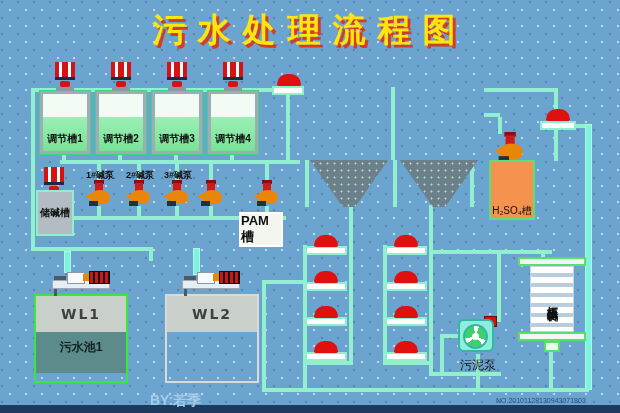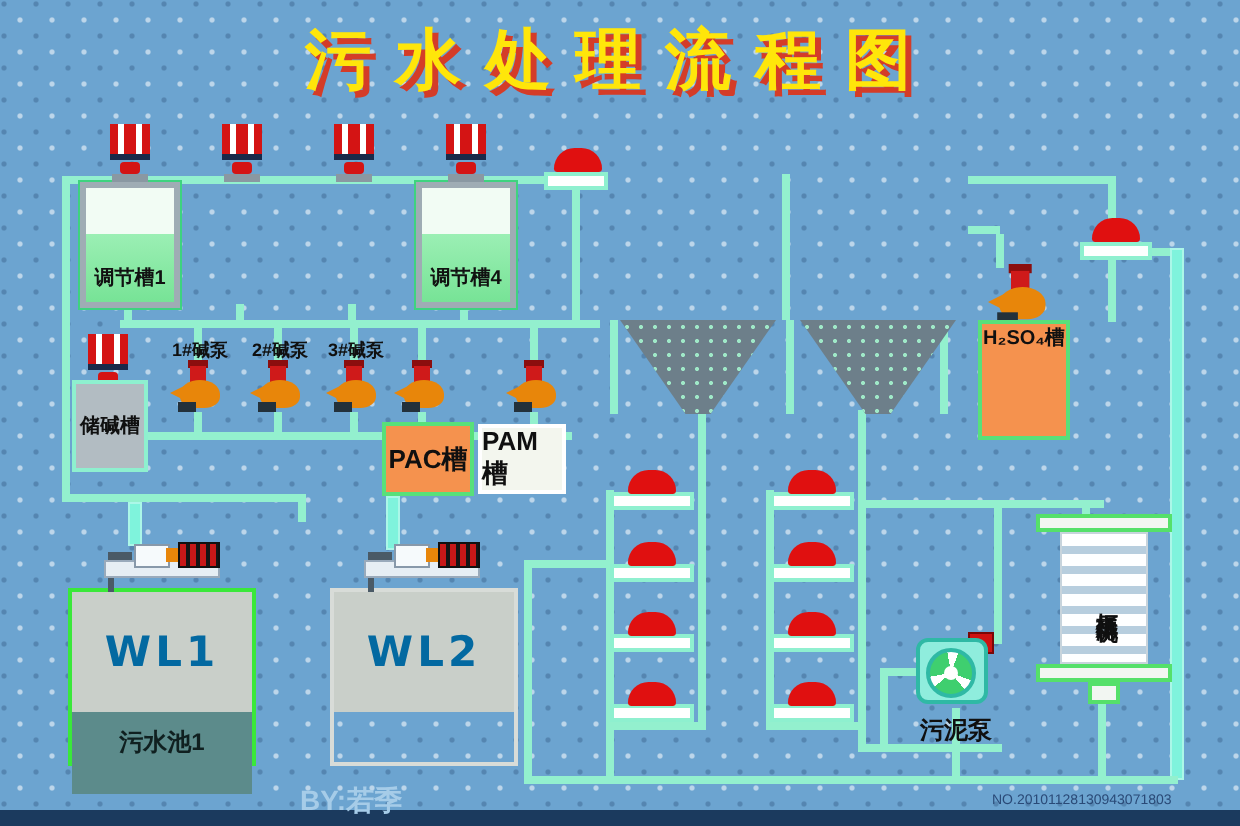"调节槽2" div.atank { html: none -> <div> <div></div> <div>调节槽2</div> </div> }
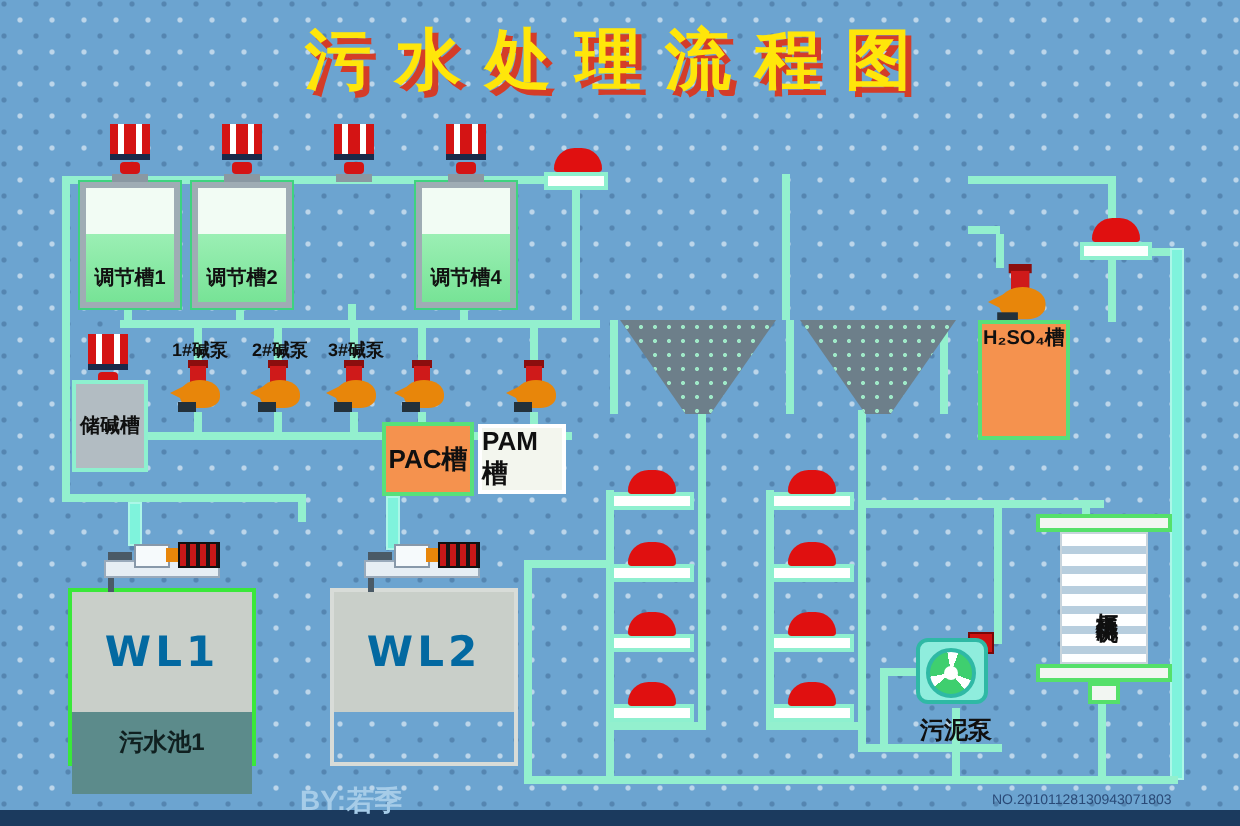"调节槽3" div.atank { html: none -> <div> <div></div> <div>调节槽3</div> </div> }
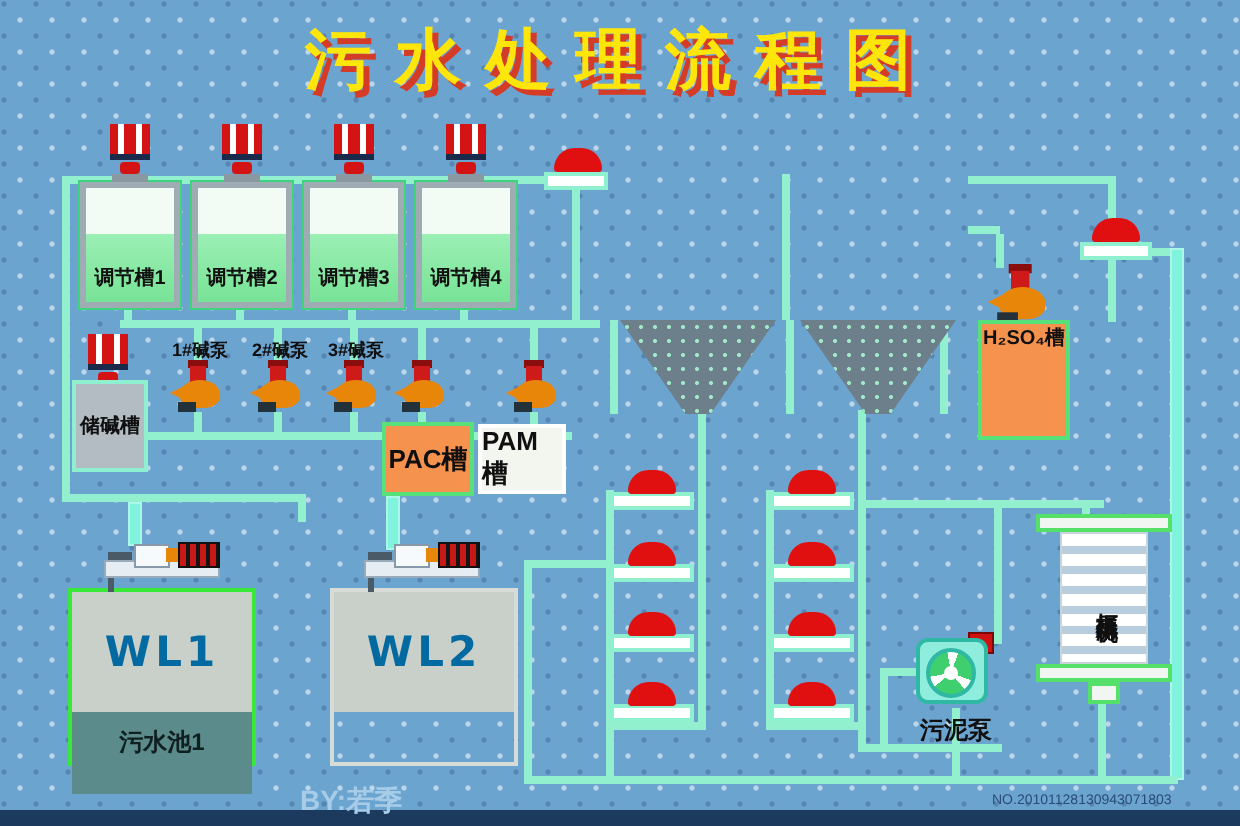"H₂SO₄槽" .otank { align-items: flex-start -> flex-end; font-weight: bold -> normal }
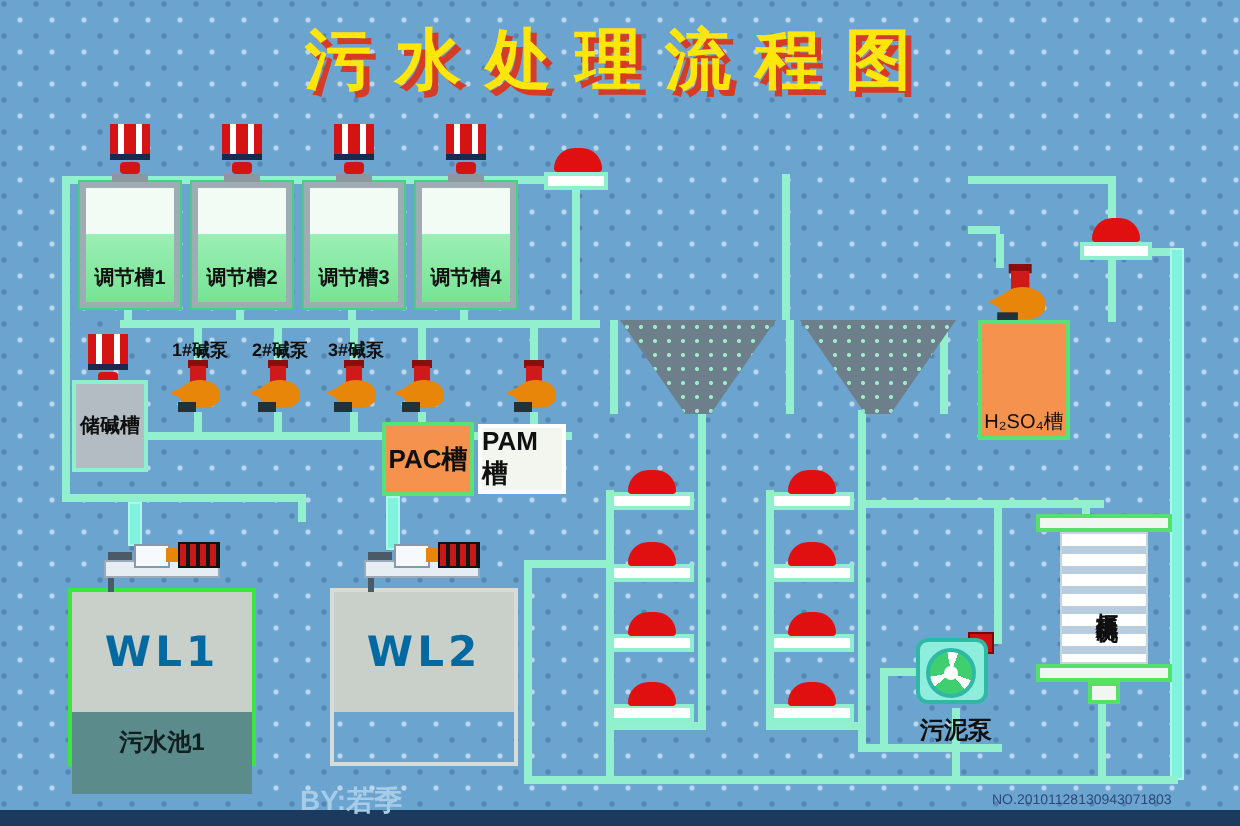"PAC槽" div.abs { html: <div> <span>PAC槽</span> </div> -> none }
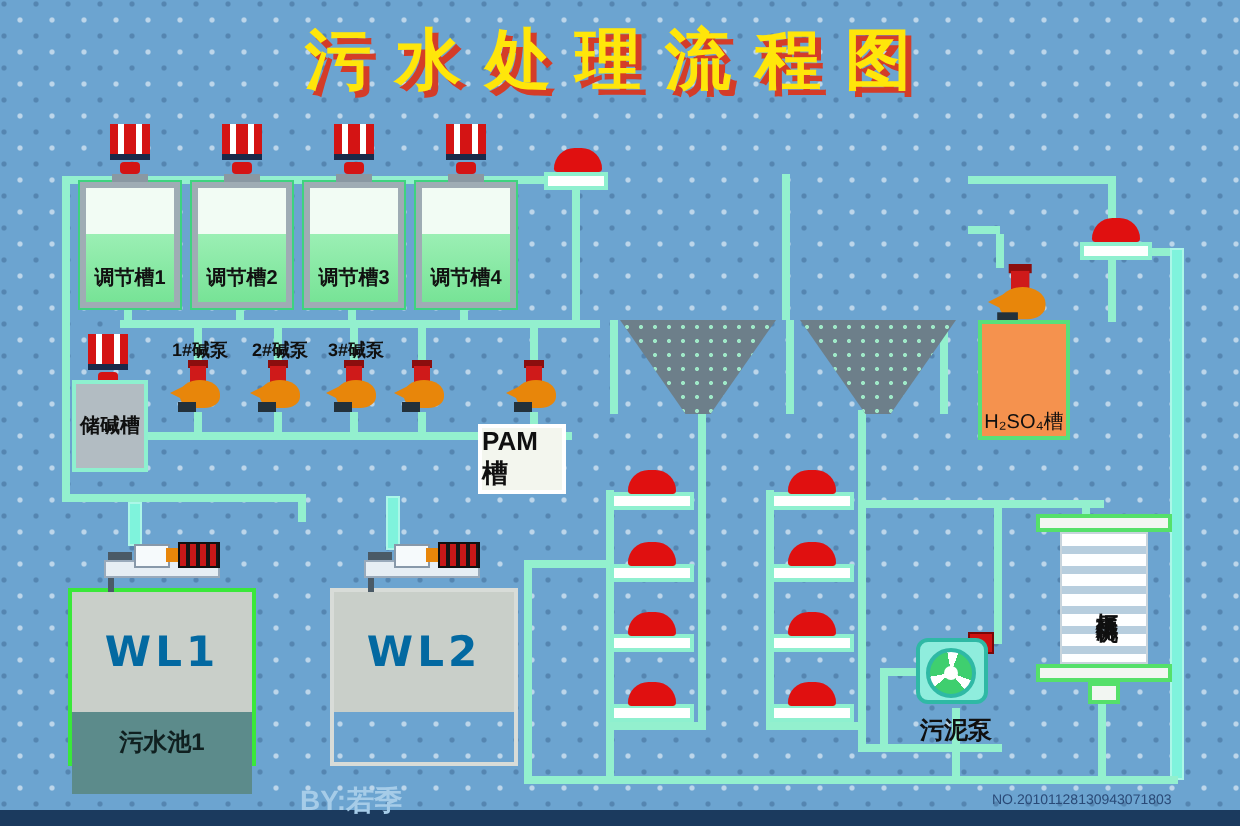"WL1" .pool .top { color: #0369a1 -> #404040; font-size: 21px -> 14px; height: 60px -> 36px }
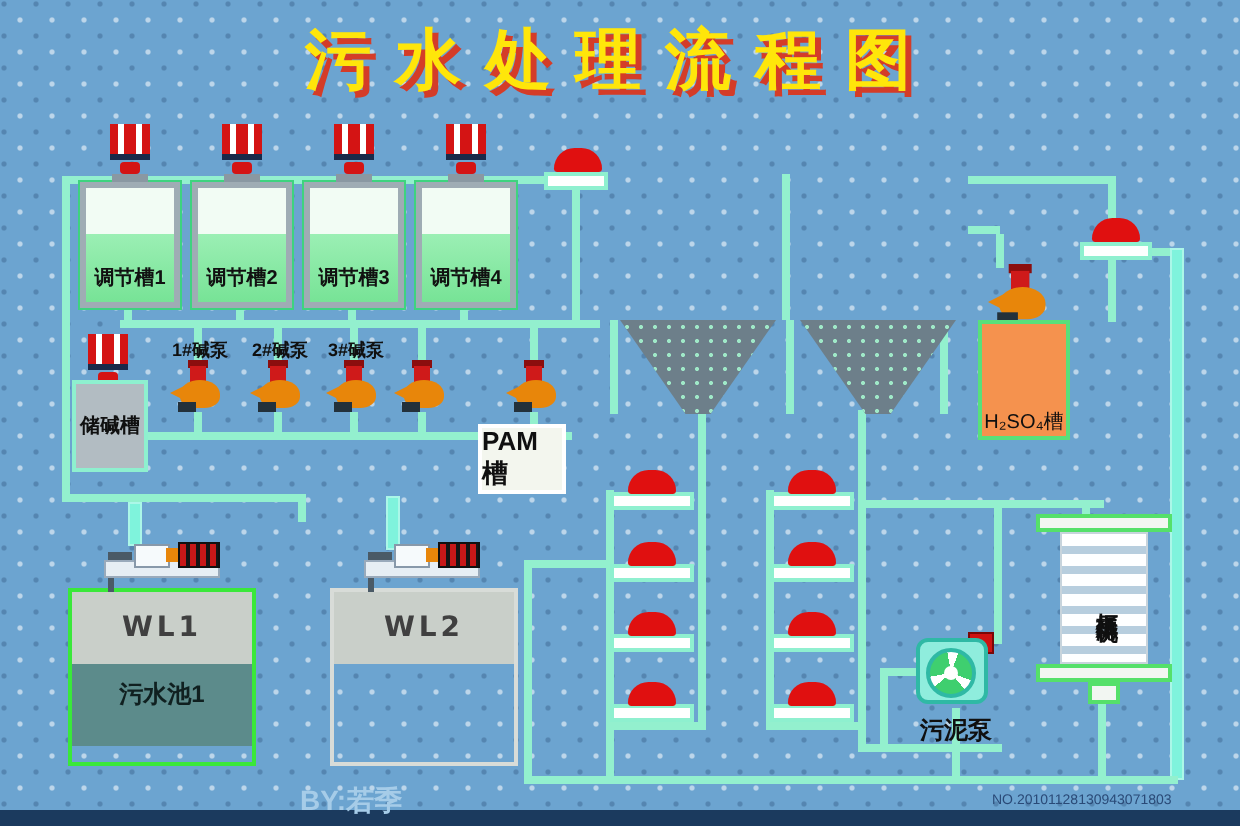"污泥泵" .biglbl { font-weight: bold -> normal }
